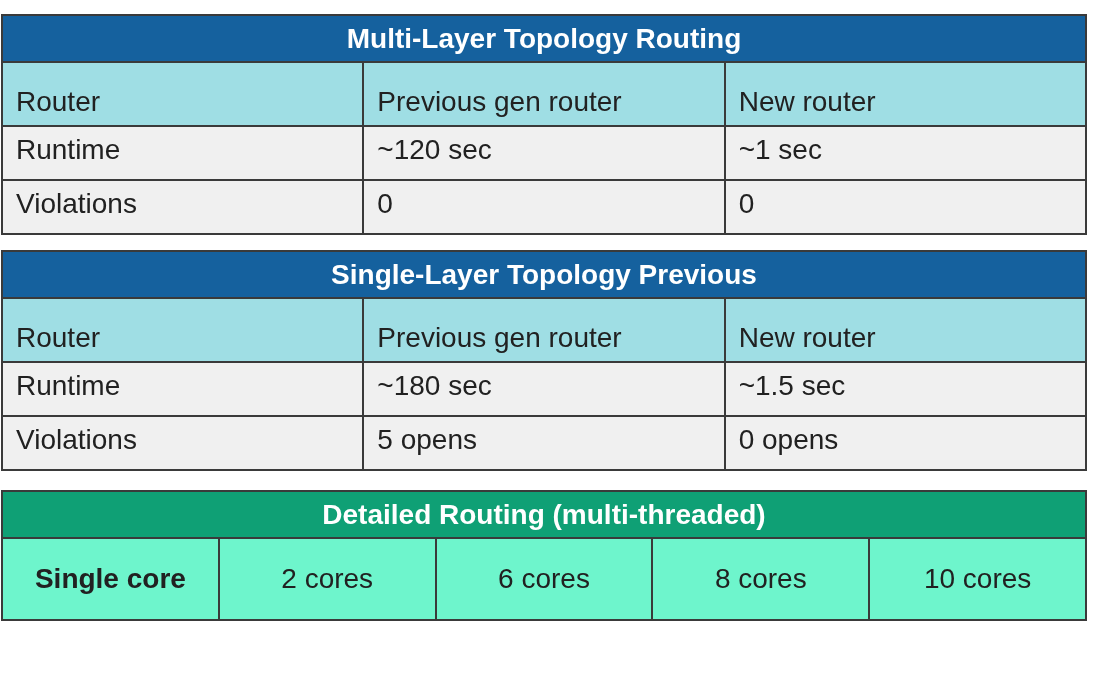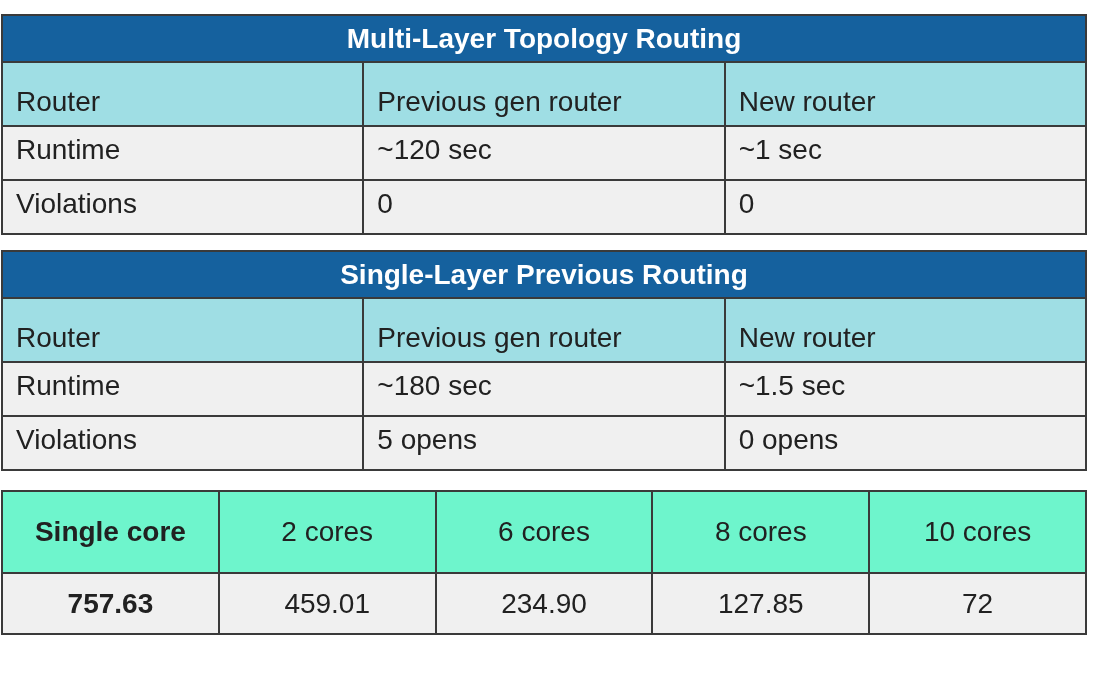"Single-Layer Previous Routing" td.title { text: Previous Routing -> Topology Previous }
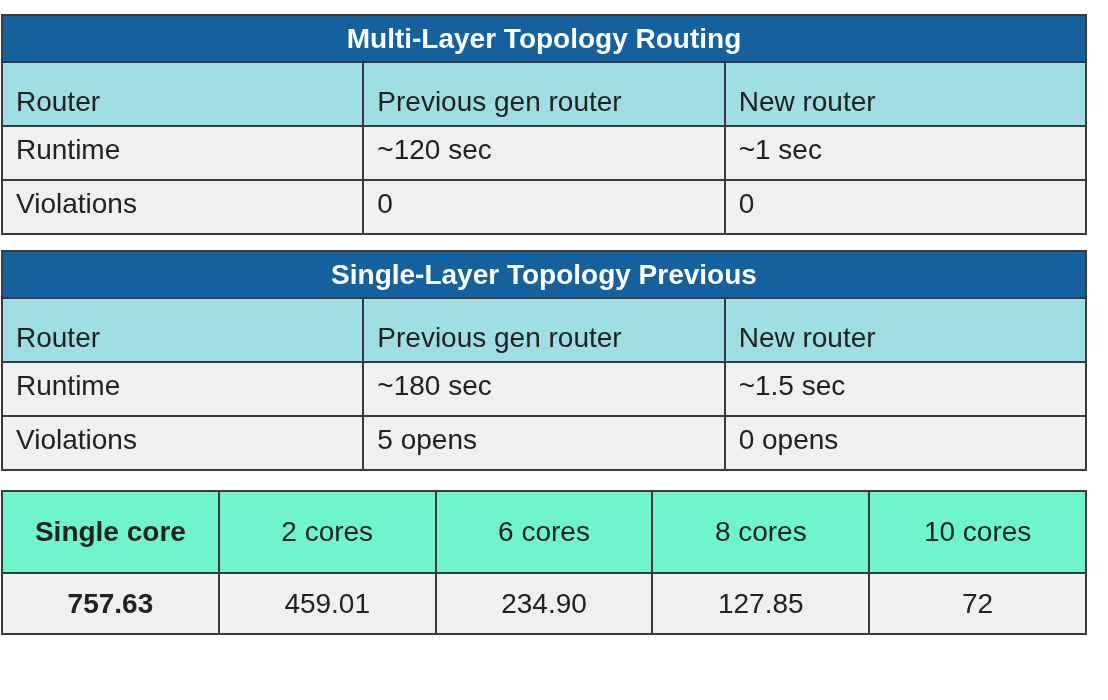"Detailed Routing (multi-threaded)" tr { html: none -> <tr> <td>Detailed Routing (multi-threaded)</td> </tr> }
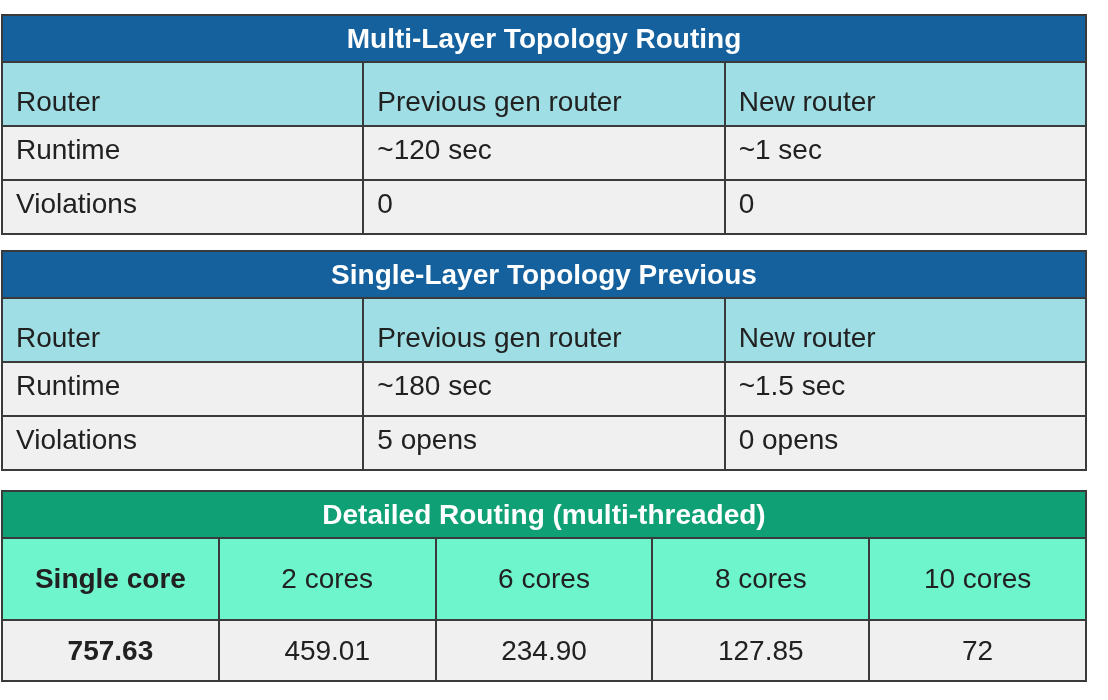"757.63" tr { html: <tr> <td>757.63</td> <td>459.01</td> <td>234.90</td> <td>127.85</td> <td>72</td> </tr> -> none }
